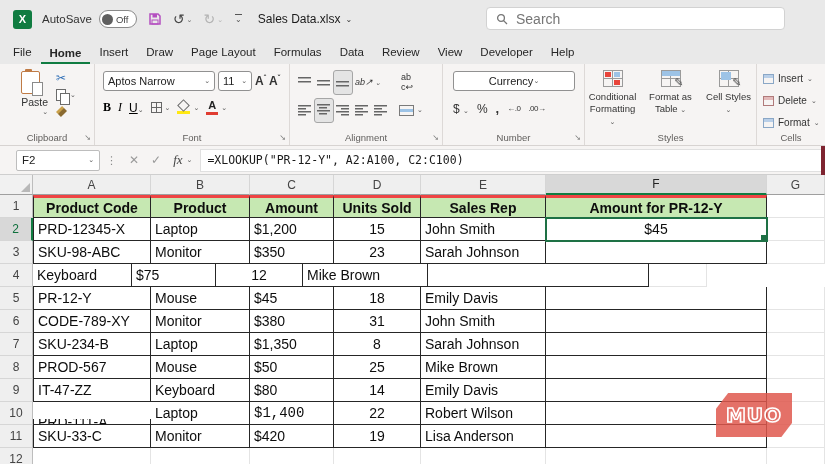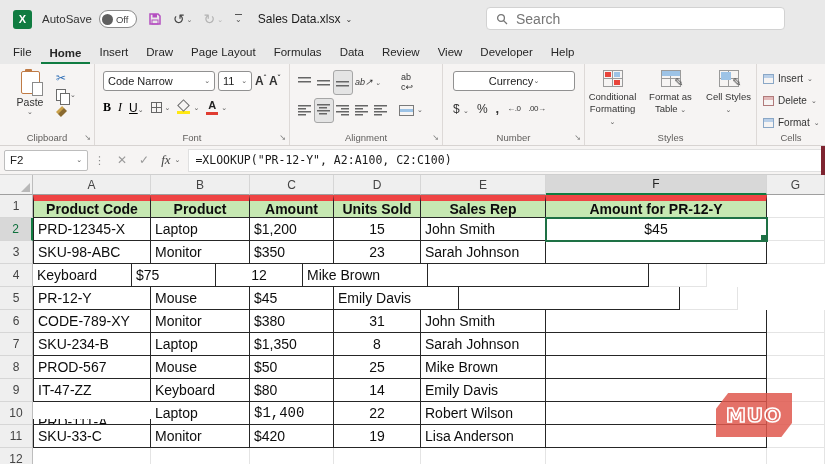"Code Narrow" span { text: Code -> Aptos }
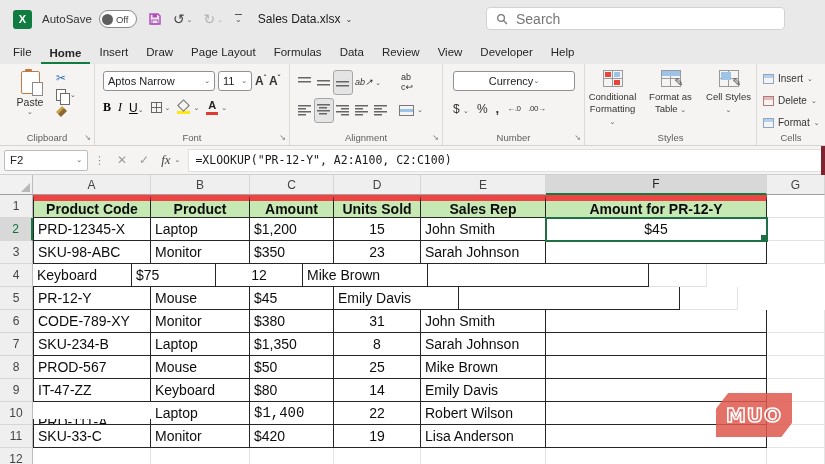"Paste" #paste-btn { text-align: center -> right }
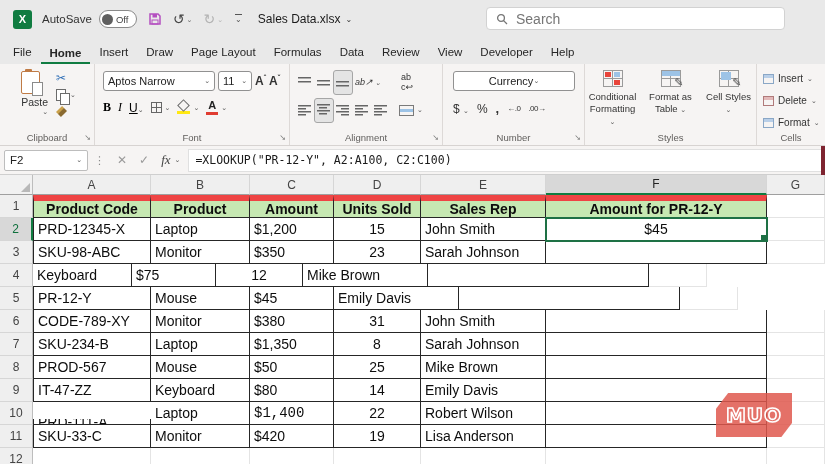"F2" #fbar { padding-left: none -> 12px }
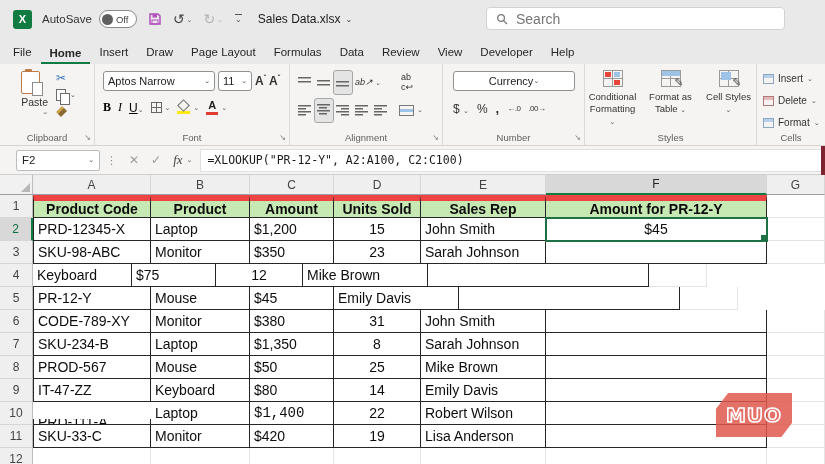"Product Code" .rtop { border-top: 6px solid #ef4444 -> 3px solid #ef4444 }
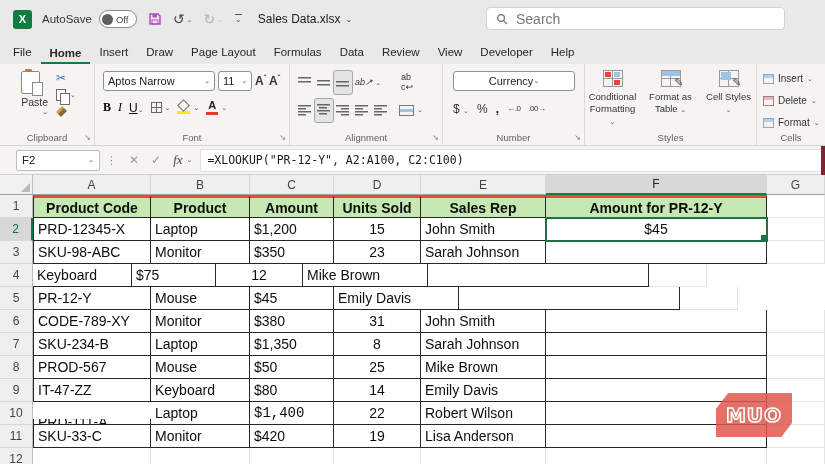"18" div.cell { html: none -> <div>18</div> }
